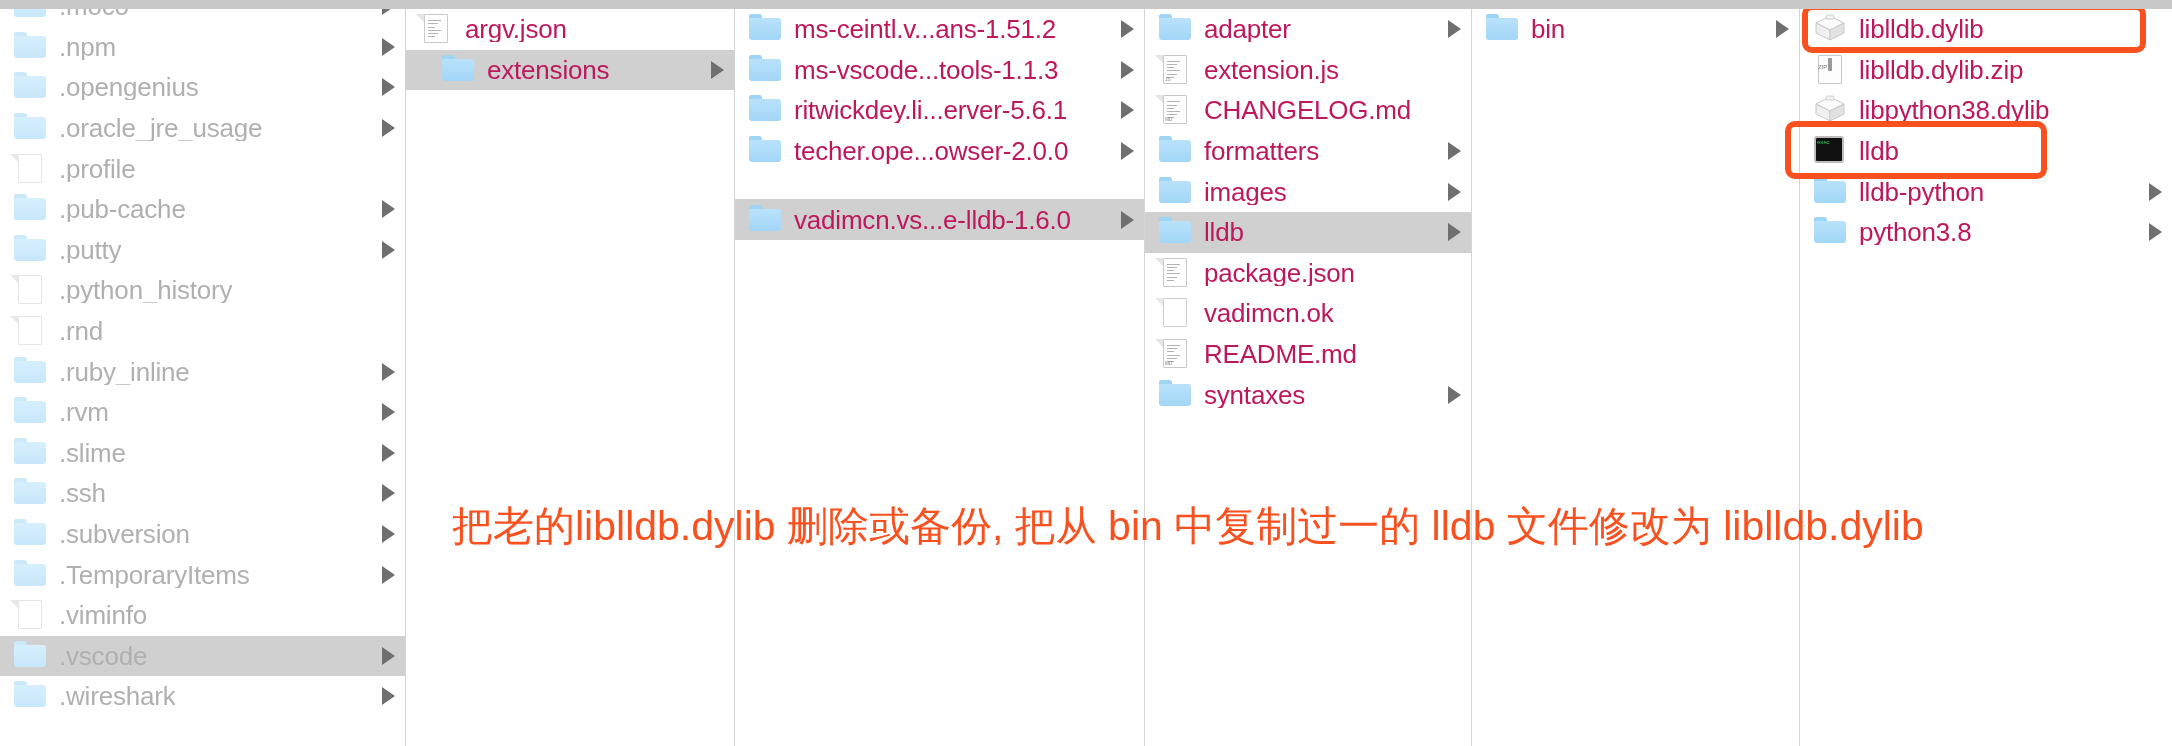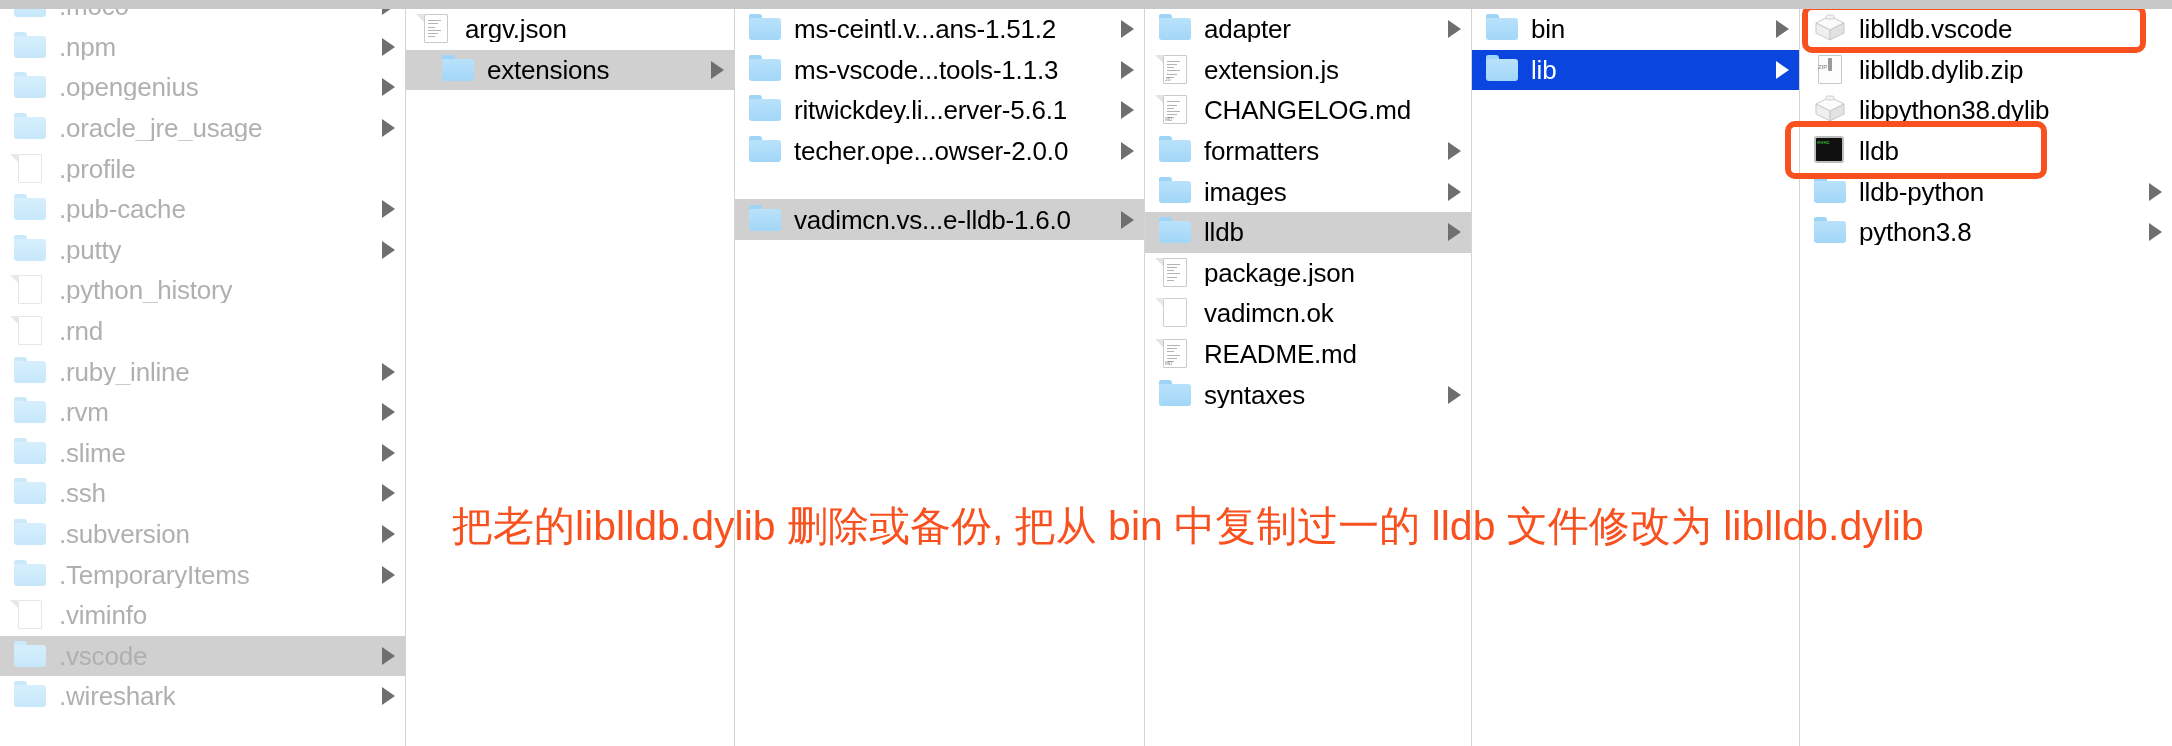"argv.json" .row-label { color: #000000 -> #be185d }
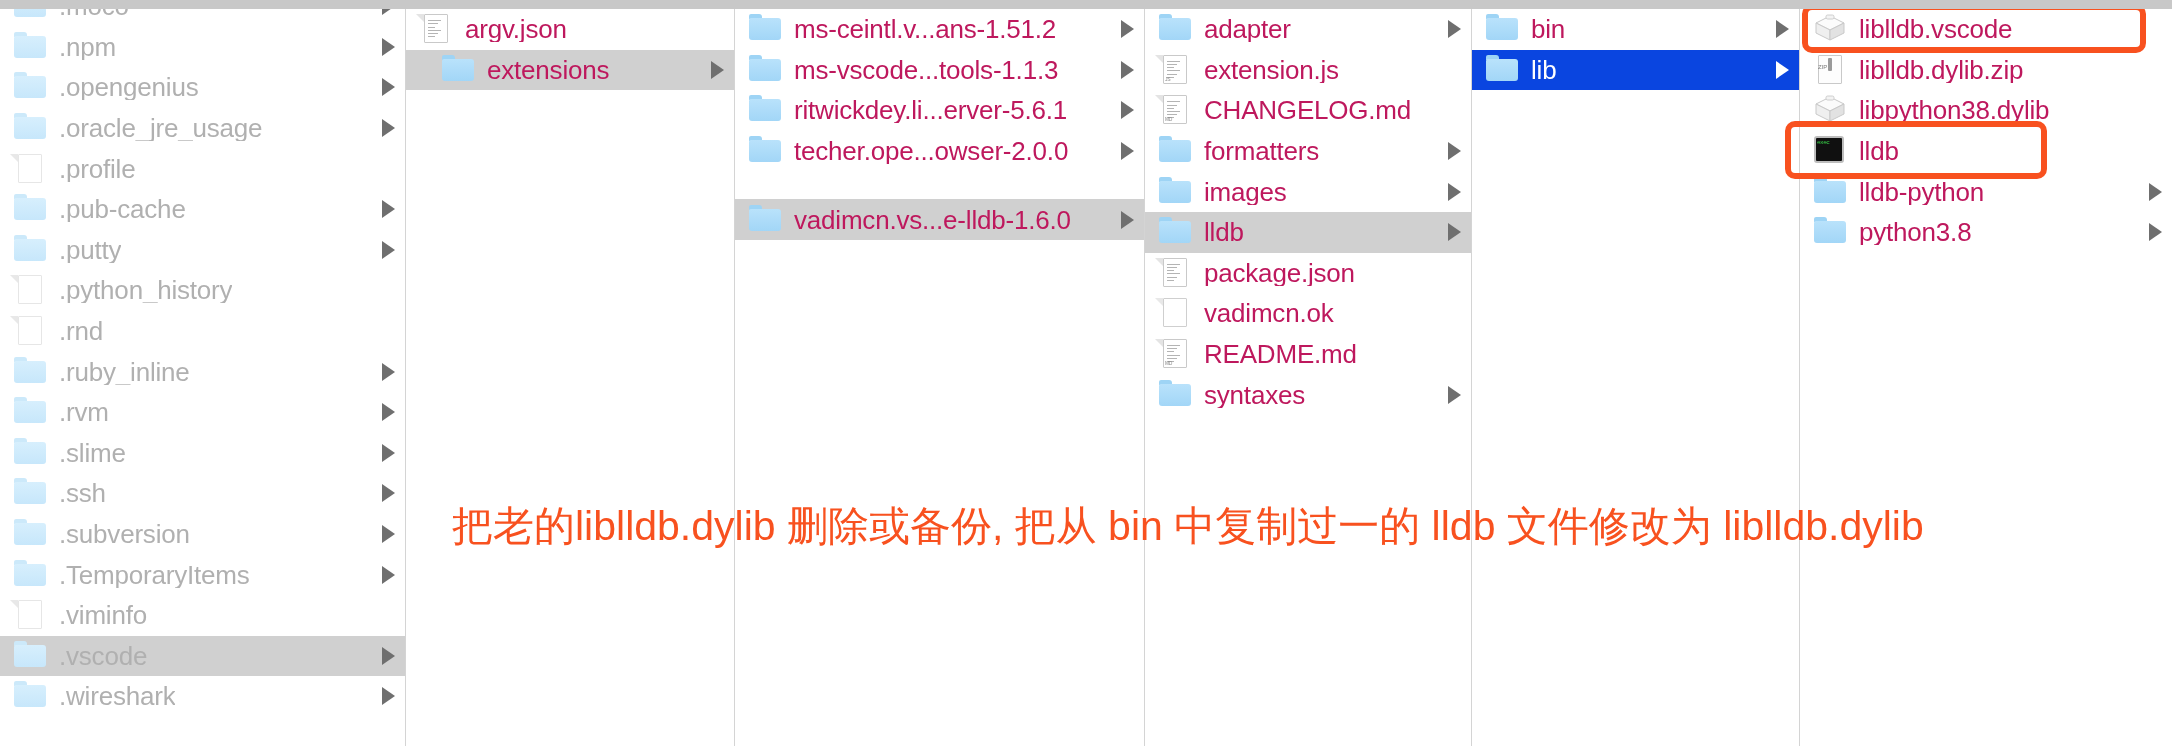"liblldb.vscode" span.row-label { text: liblldb.vscode -> liblldb.dylib }
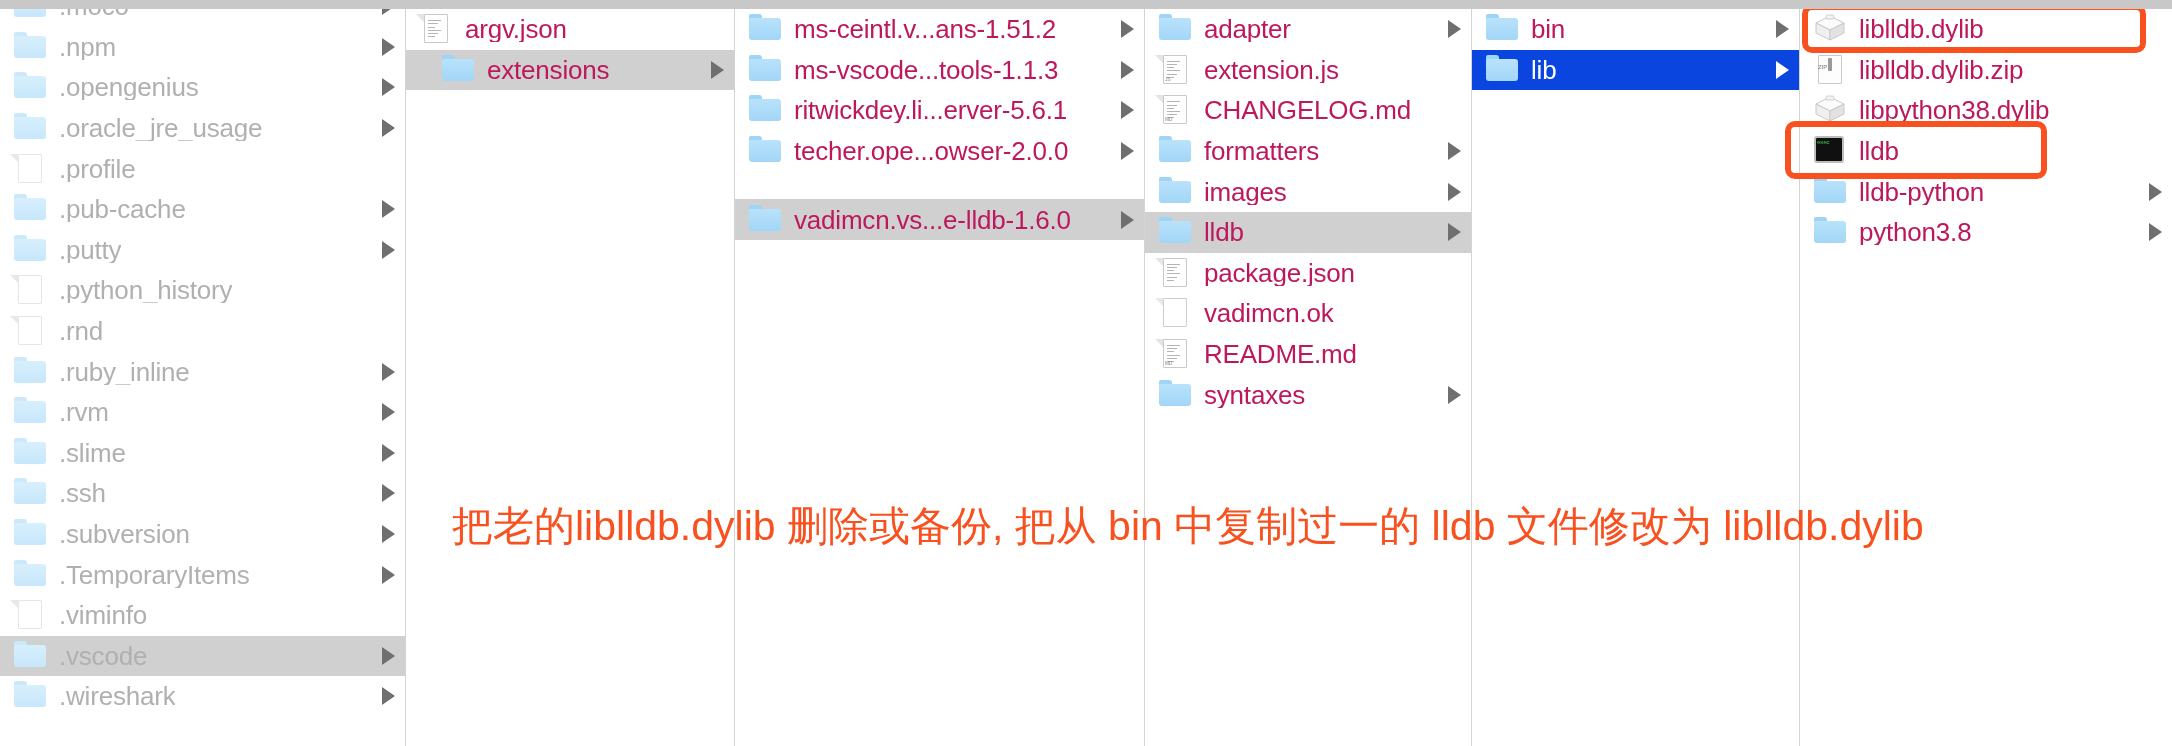"lib" div.row { html: <div> <span><span><span></span><span></span></span></span> <span>lib</span> <span></span> </div> -> none }
